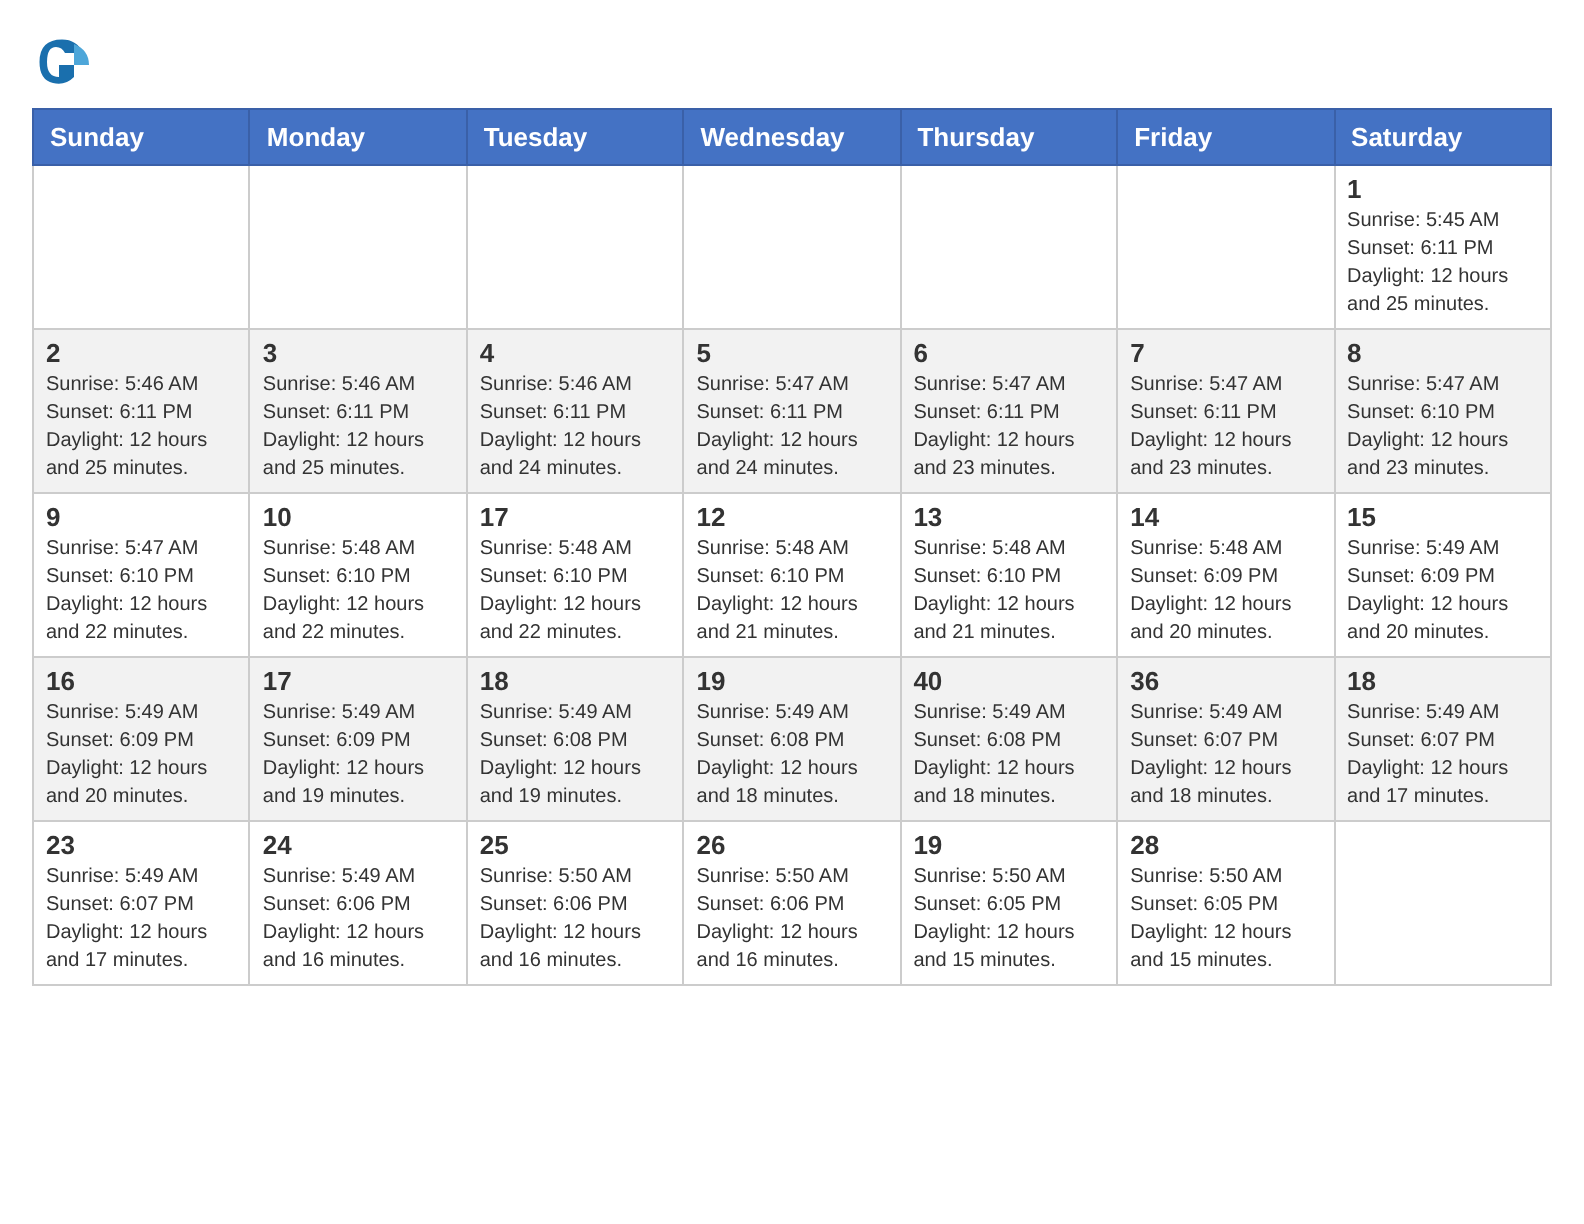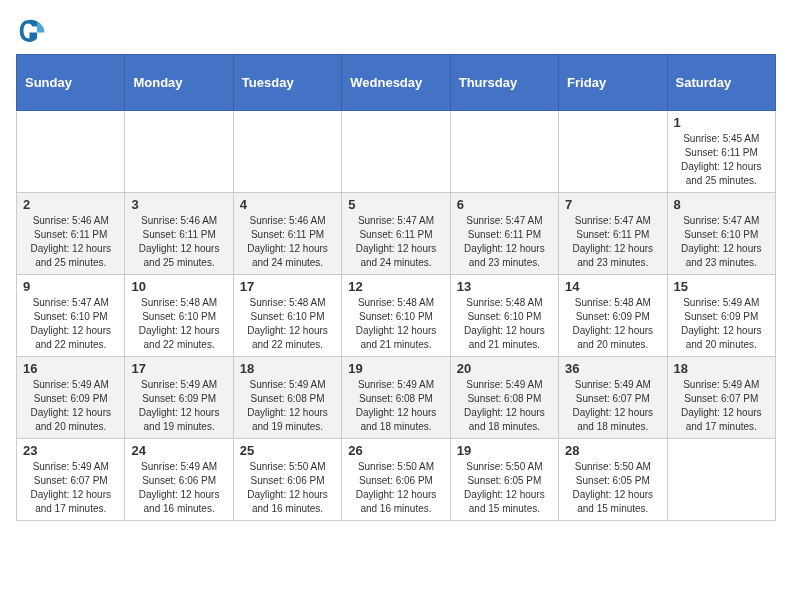"Sunday" .calendar th { padding: 20px 8px -> 6px 8px }
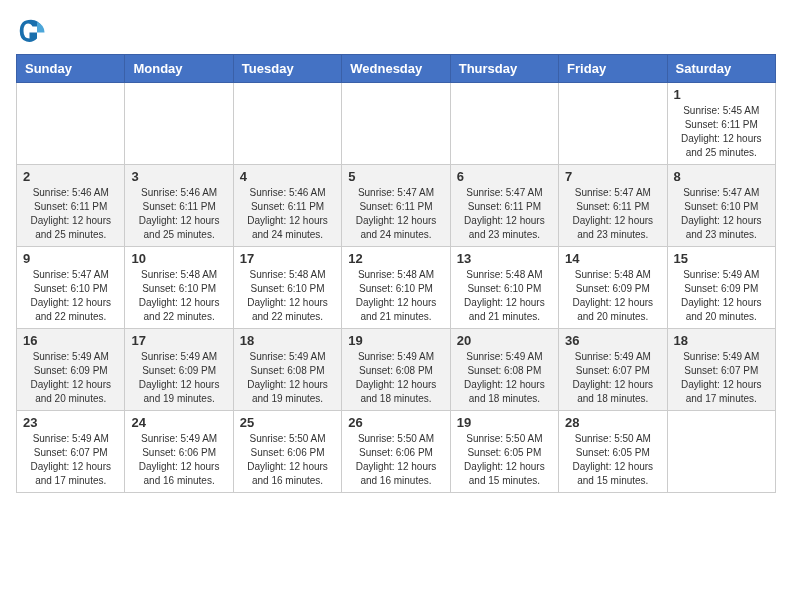"Sunrise: 5:45 AM" .day-info { text-align: center -> none }
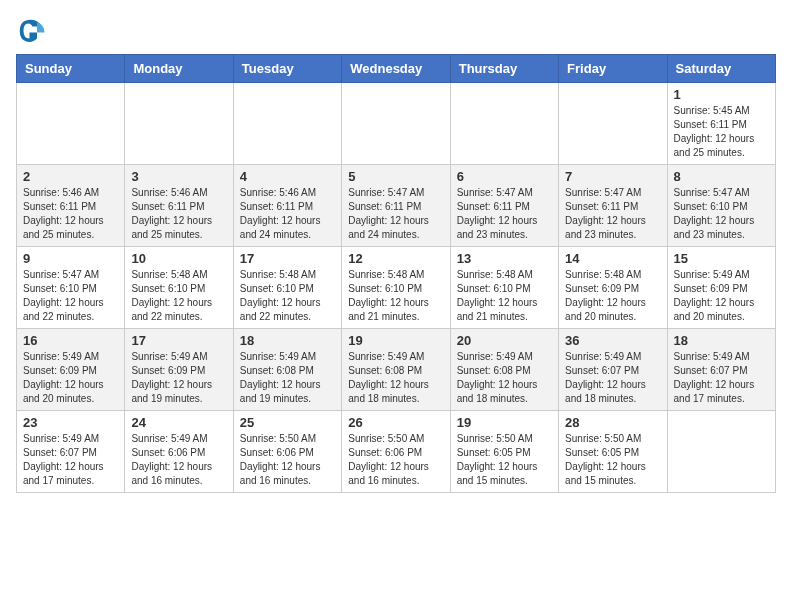"20" span.day-num { text: 20 -> 40 }
